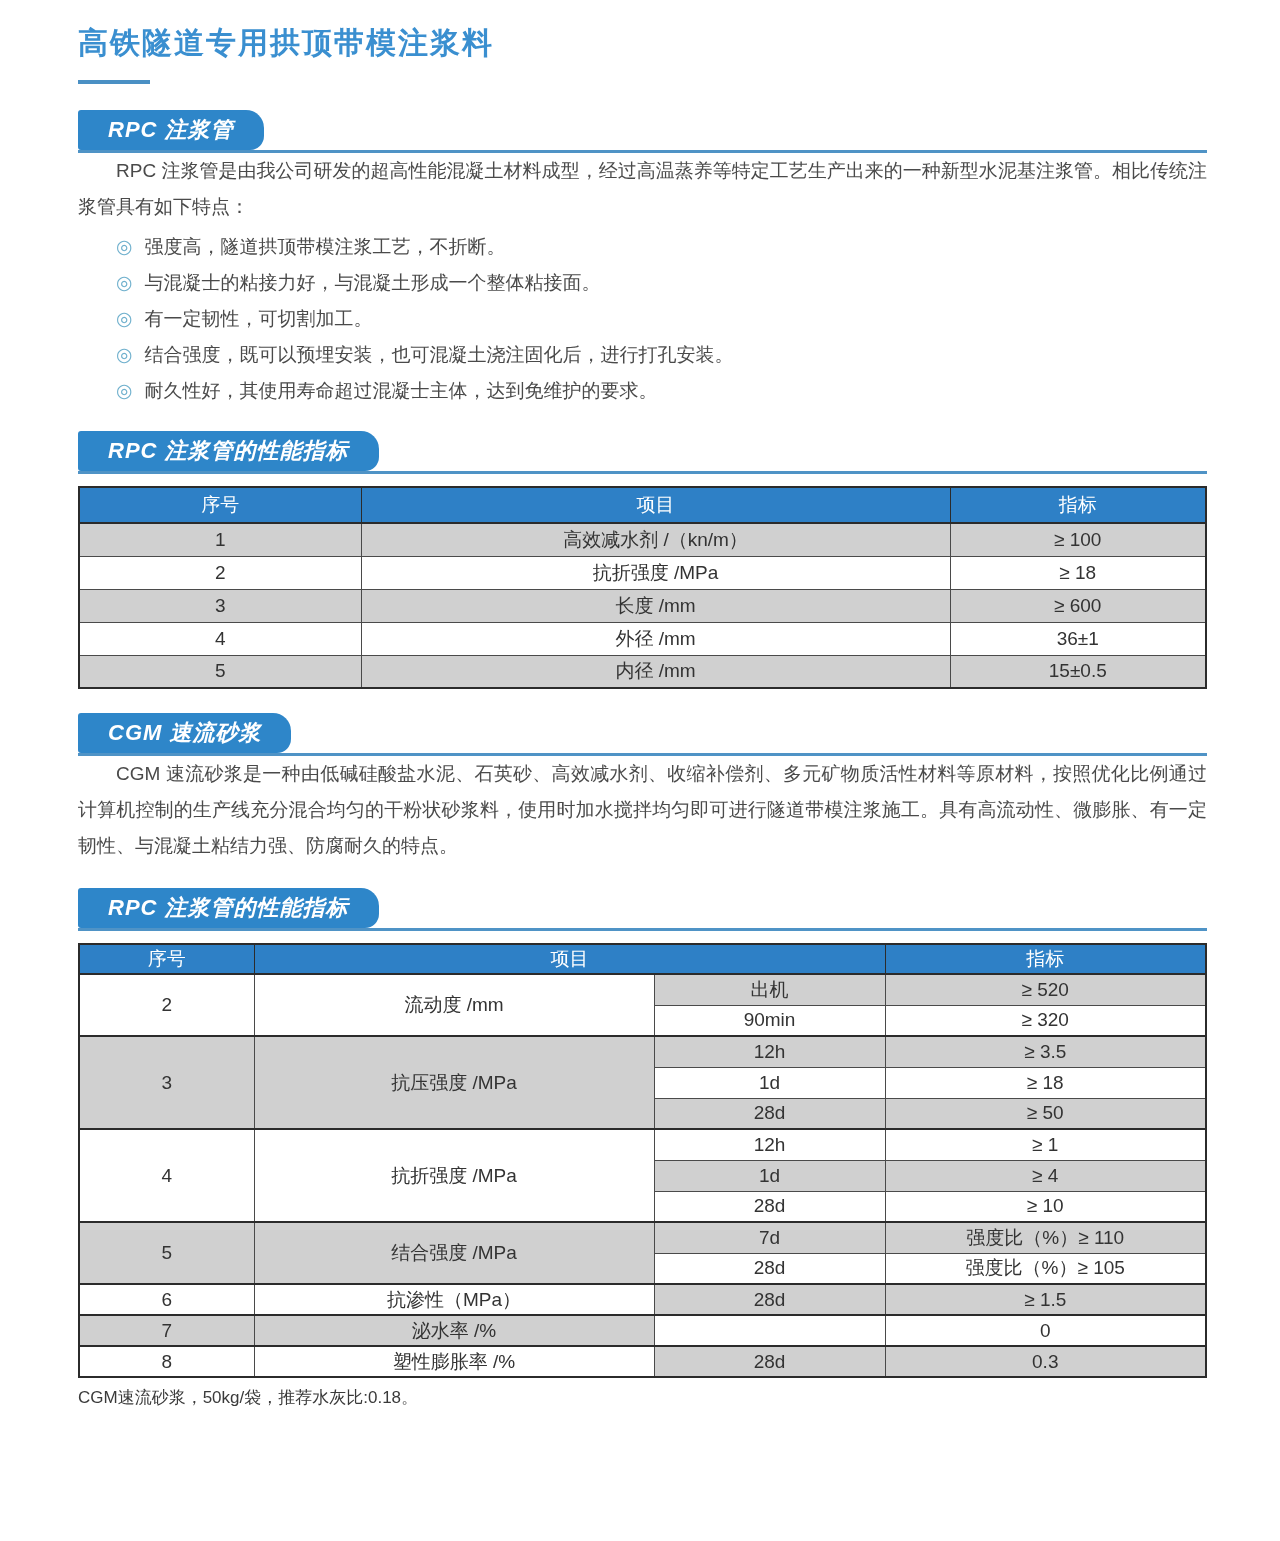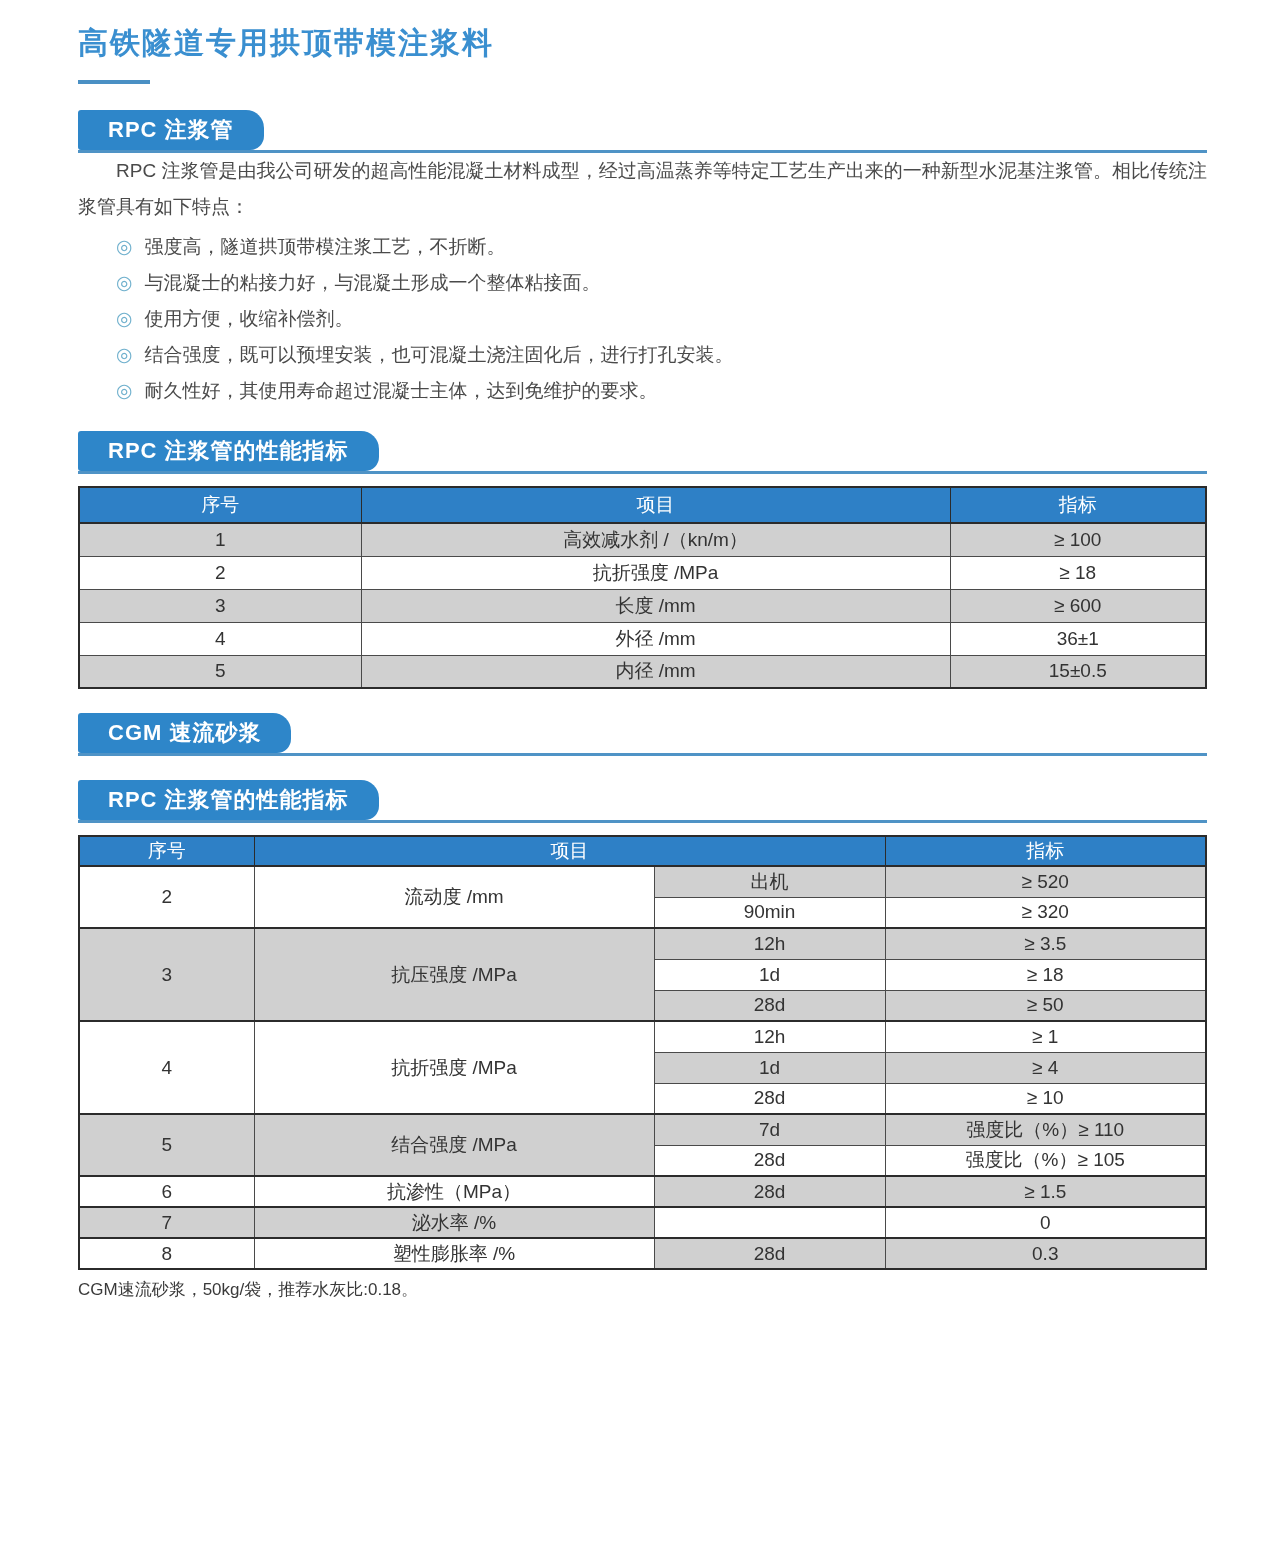"RPC 注浆管" .sec-box { font-style: none -> italic }
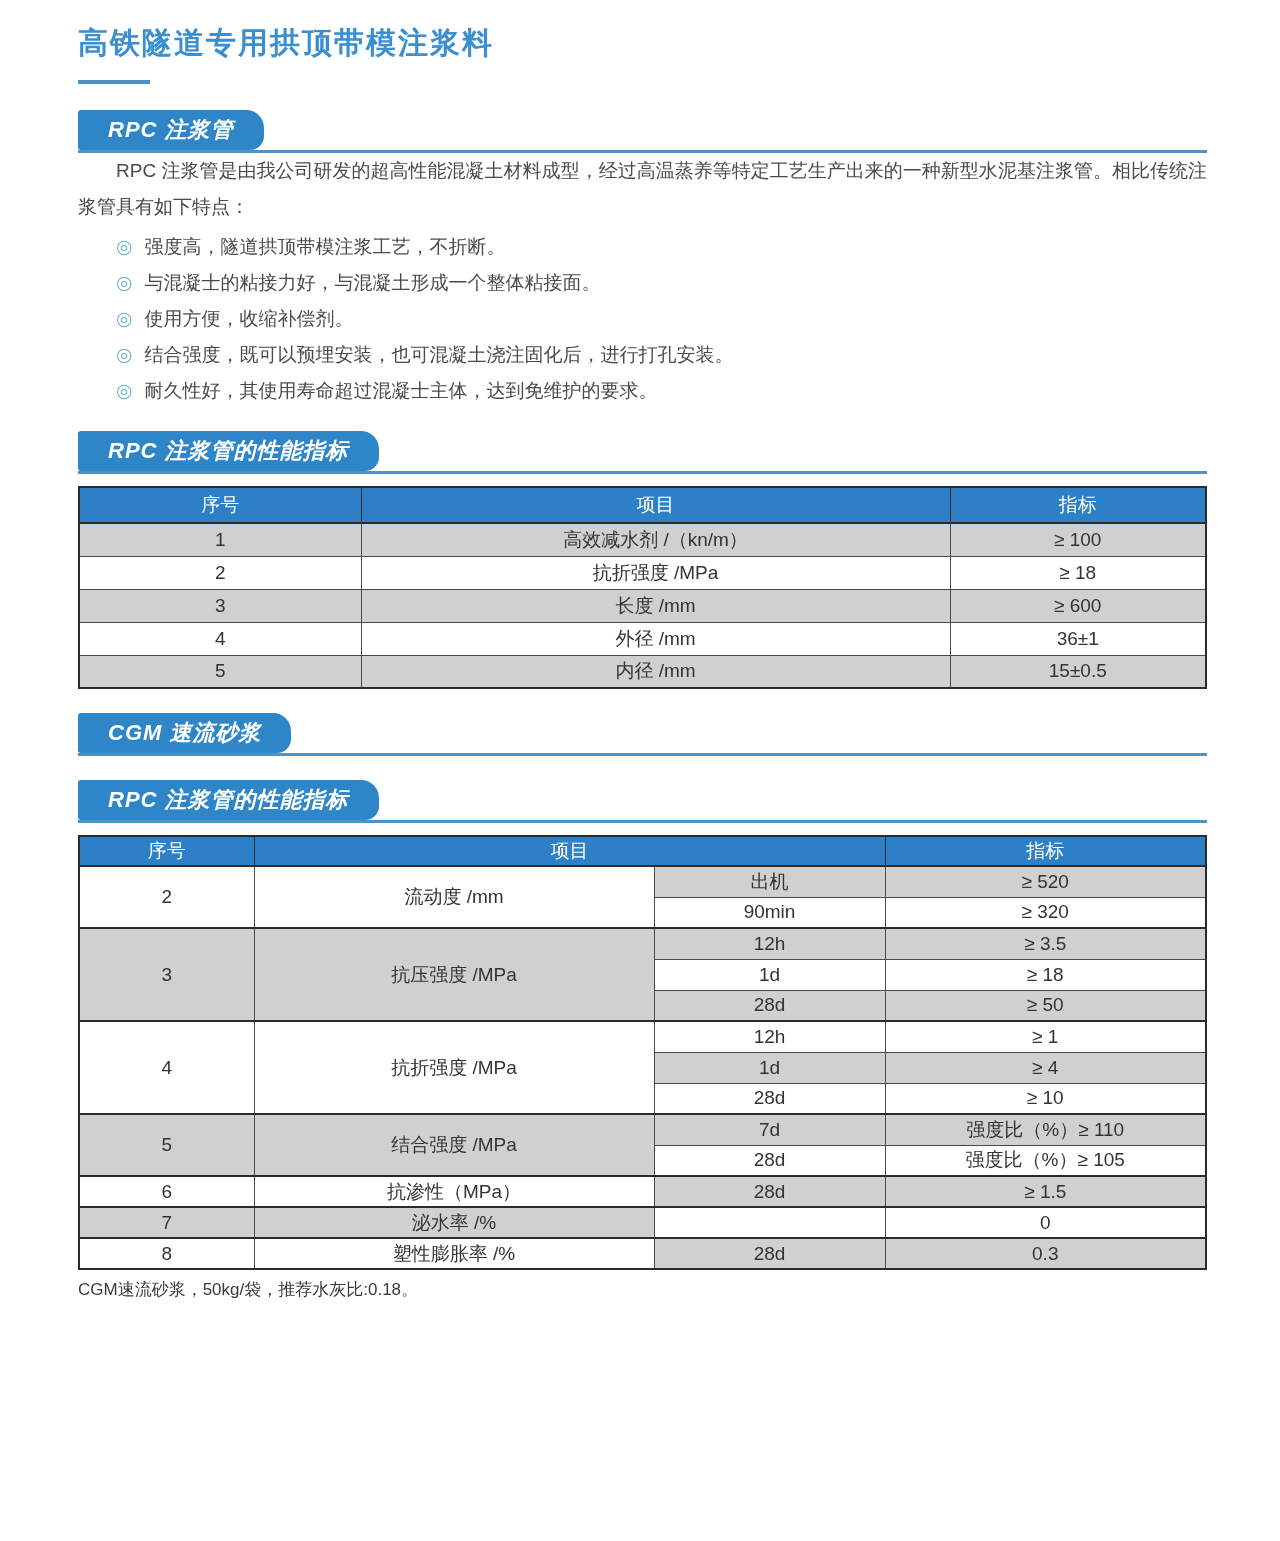"使用方便，收缩补偿剂。" span { text: 使用方便，收缩补偿剂 -> 有一定韧性，可切割加工 }
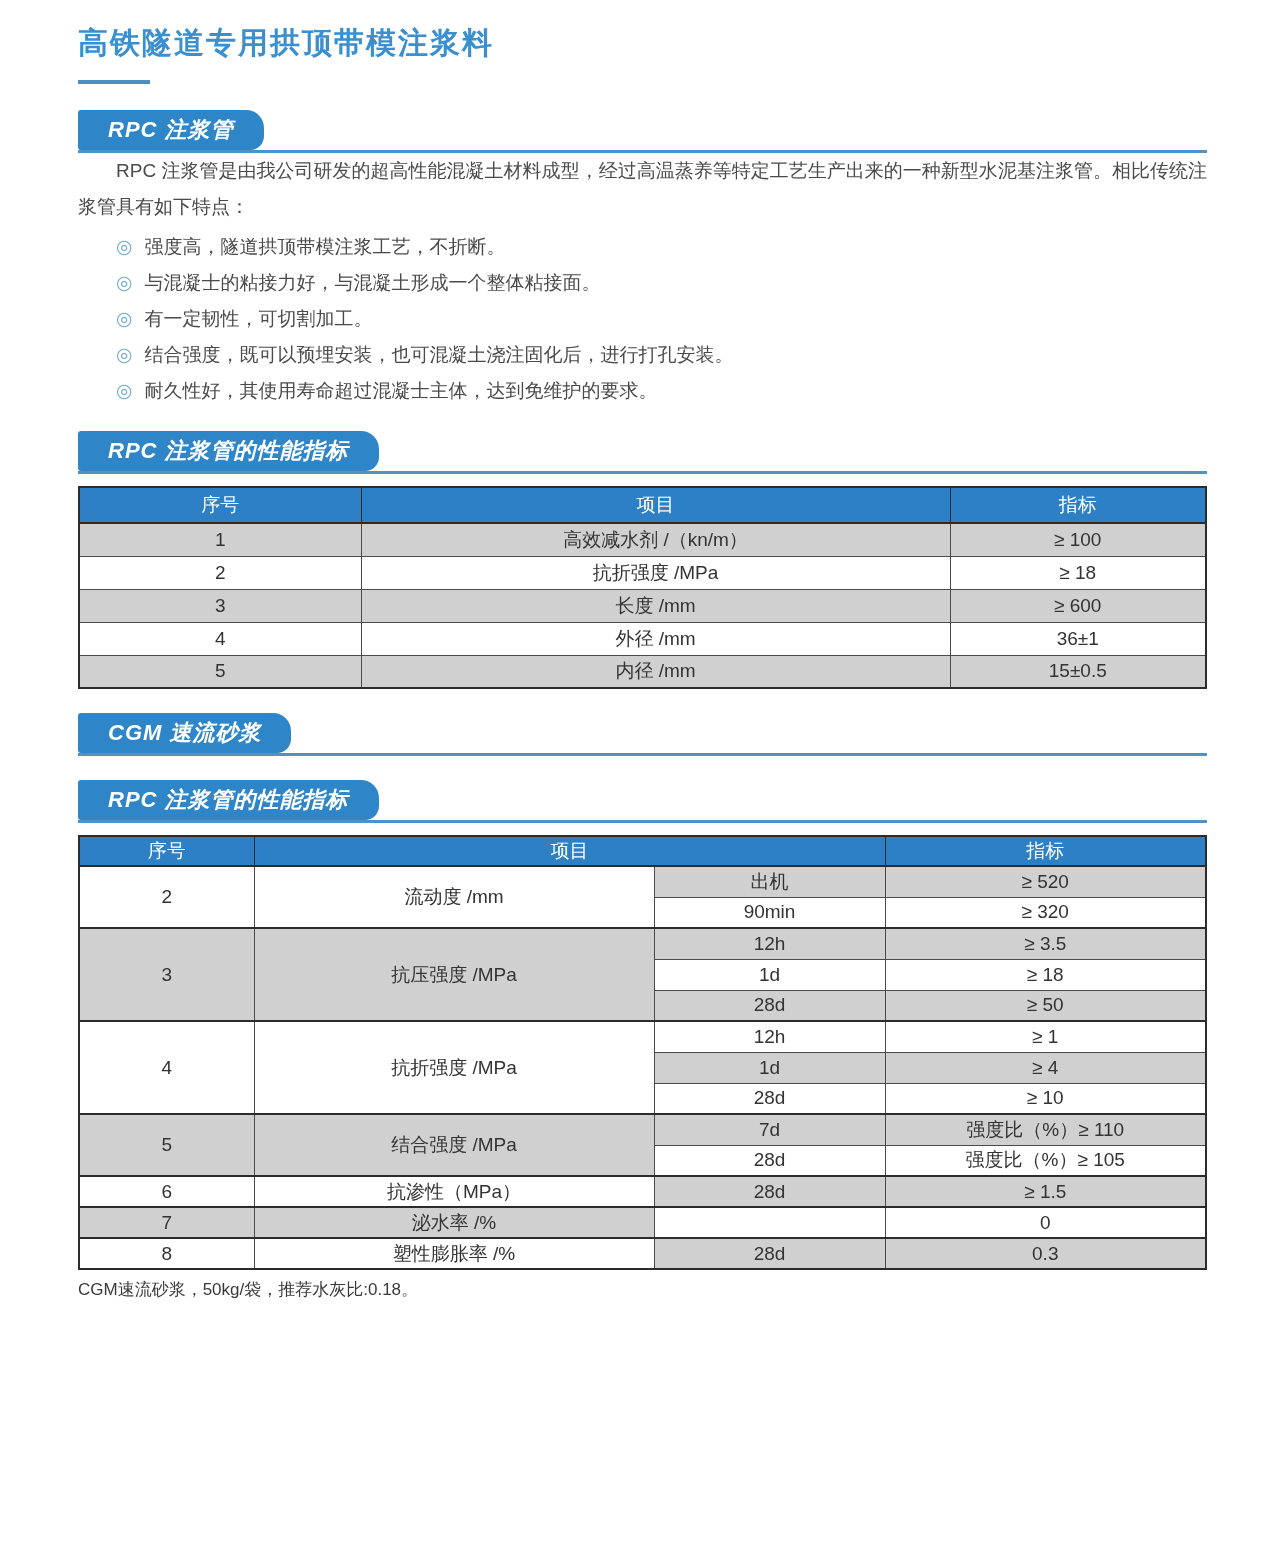"CGM" p.body-text { html: none -> <p>CGM 速流砂浆是一种由低碱硅酸盐水泥、石英砂、高效减水剂、收缩补偿剂、多元矿物质活性材料等原材料，按照优化比例通过计算机控制的生产线充分混合均匀的干粉状砂浆料，使用时加水搅拌均匀即可进行隧道带模注浆施工。具有高流动性、微膨胀、有一定韧性、与混凝土粘结力强、防腐耐久的特点。</p> }
